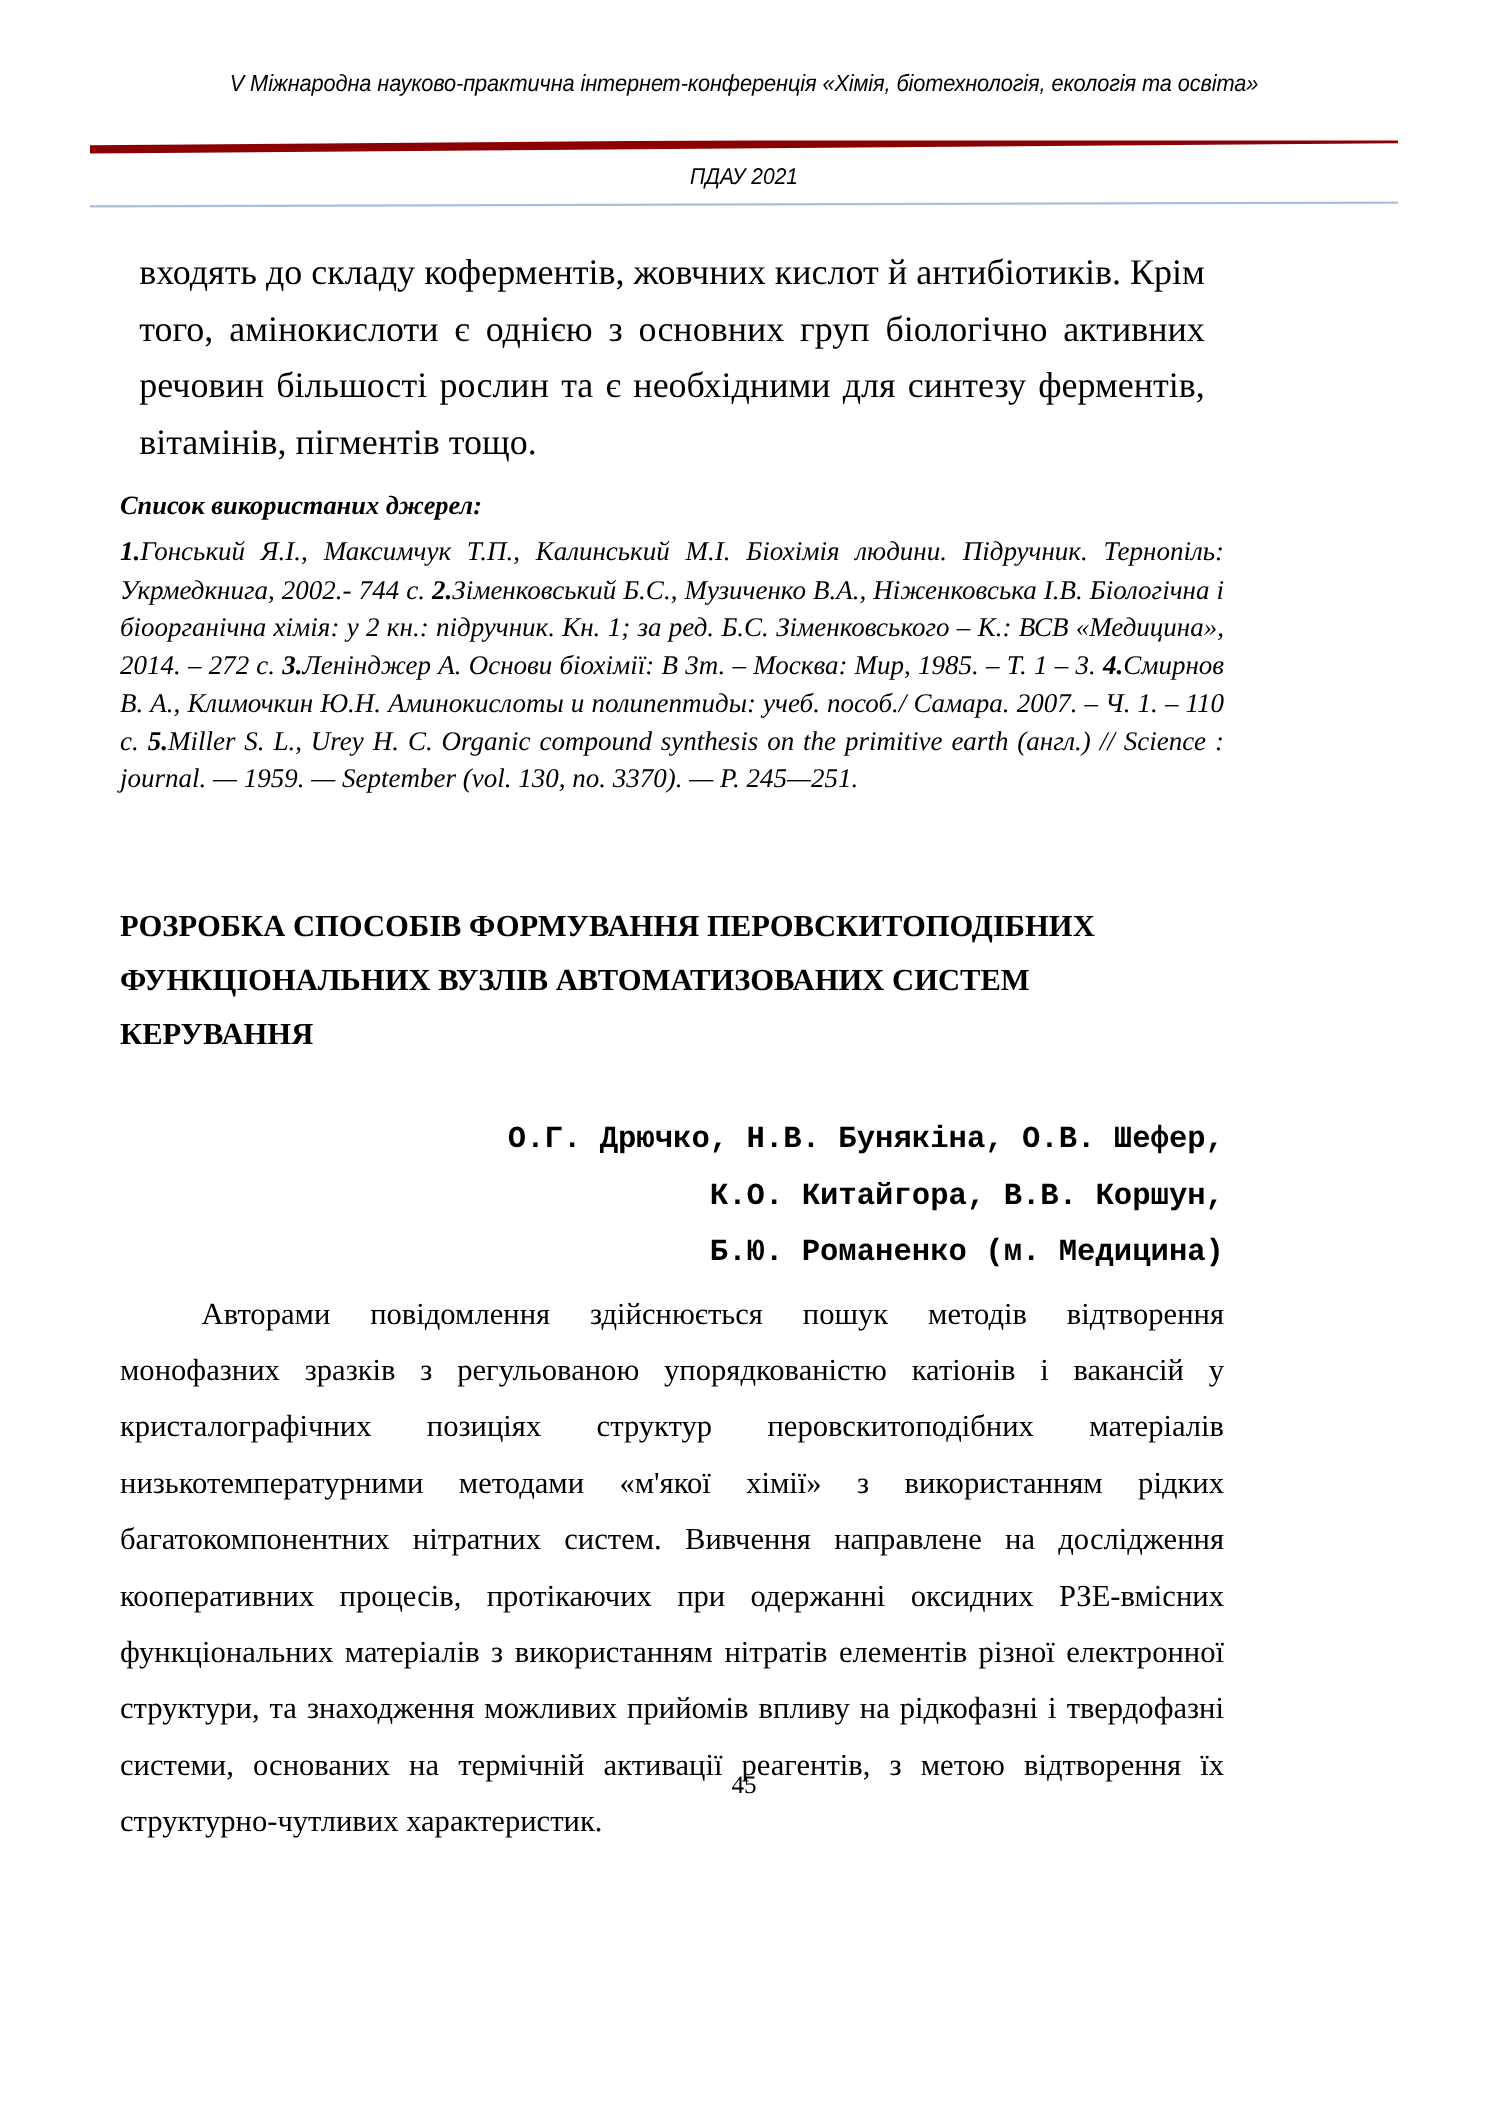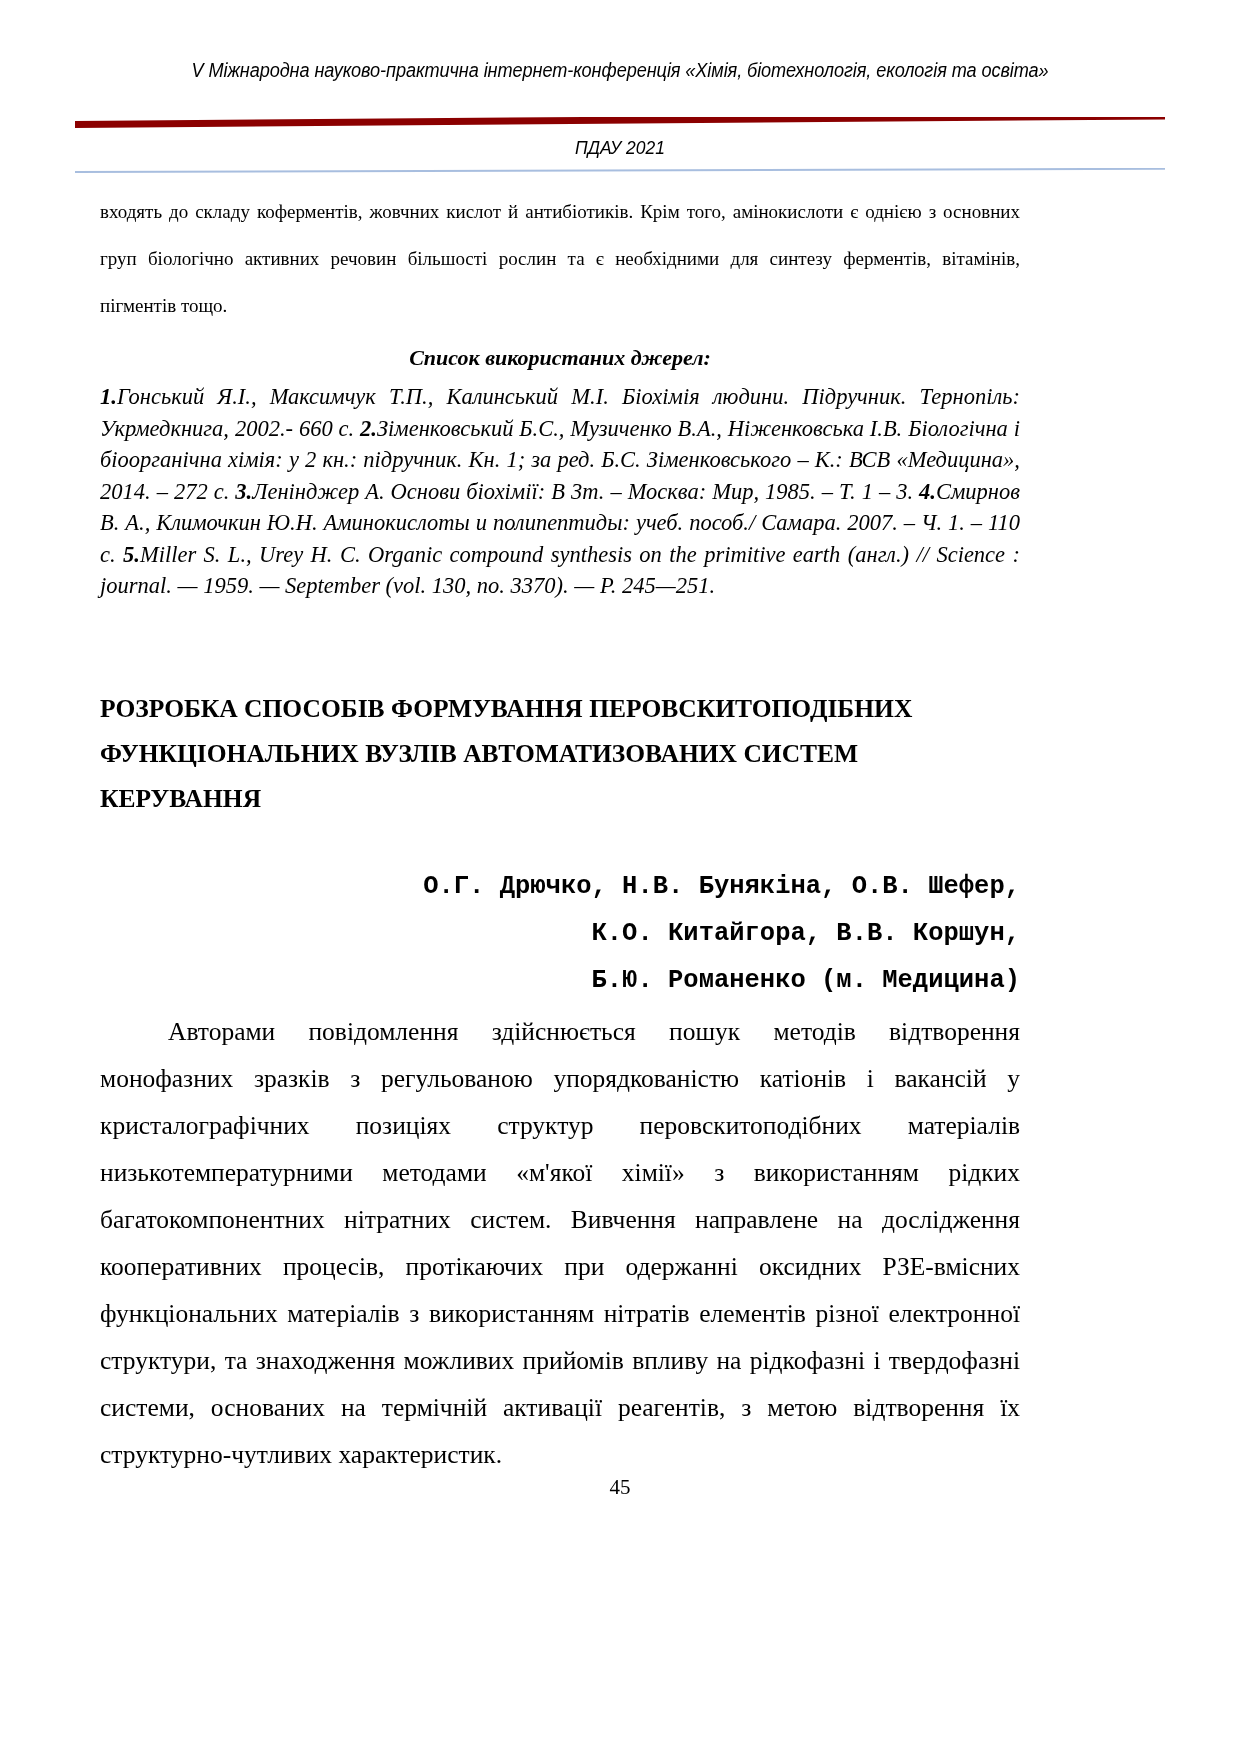"входять до складу коферментів, жовчних" p.body-par { font-size: 19px -> 30px; margin: 0 -> 16px }
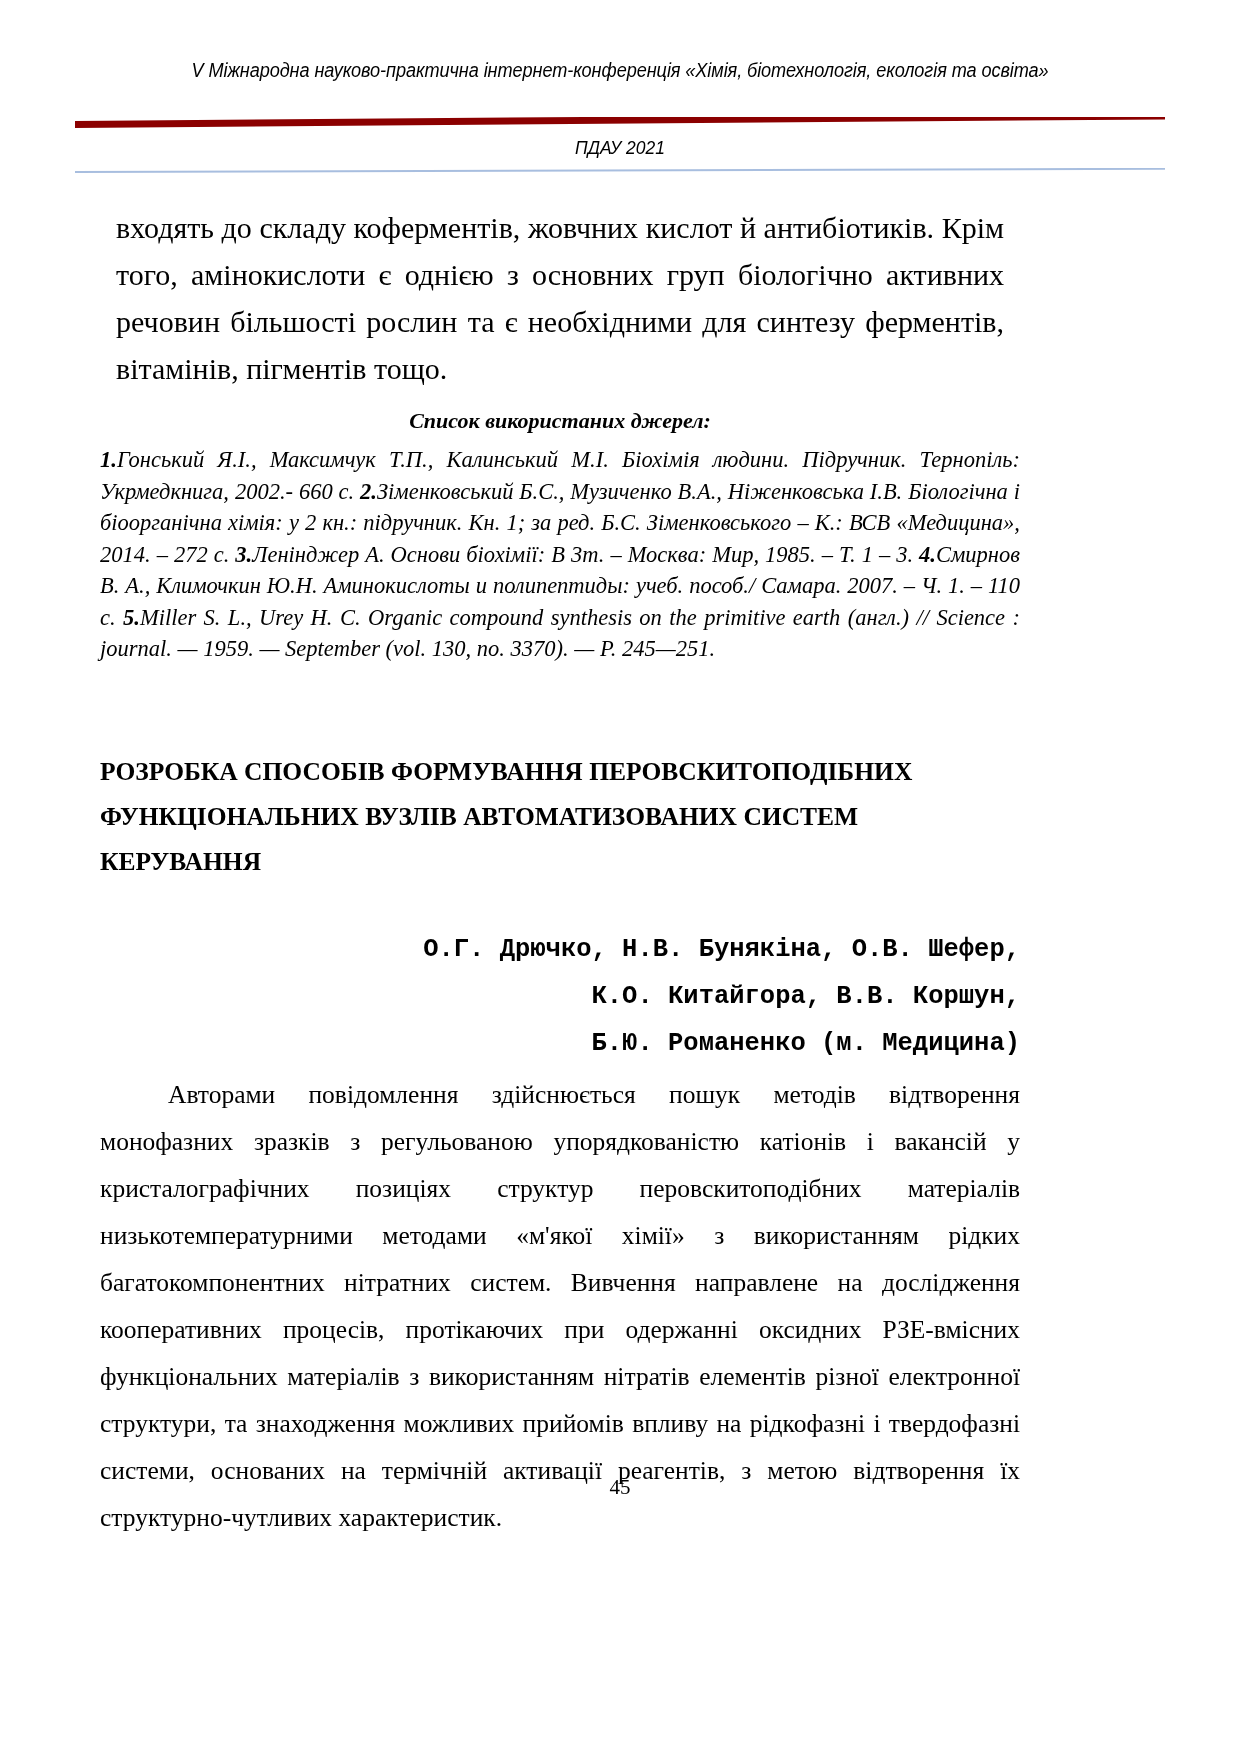"Список використаних джерел:" .sources-head { text-align: center -> none }
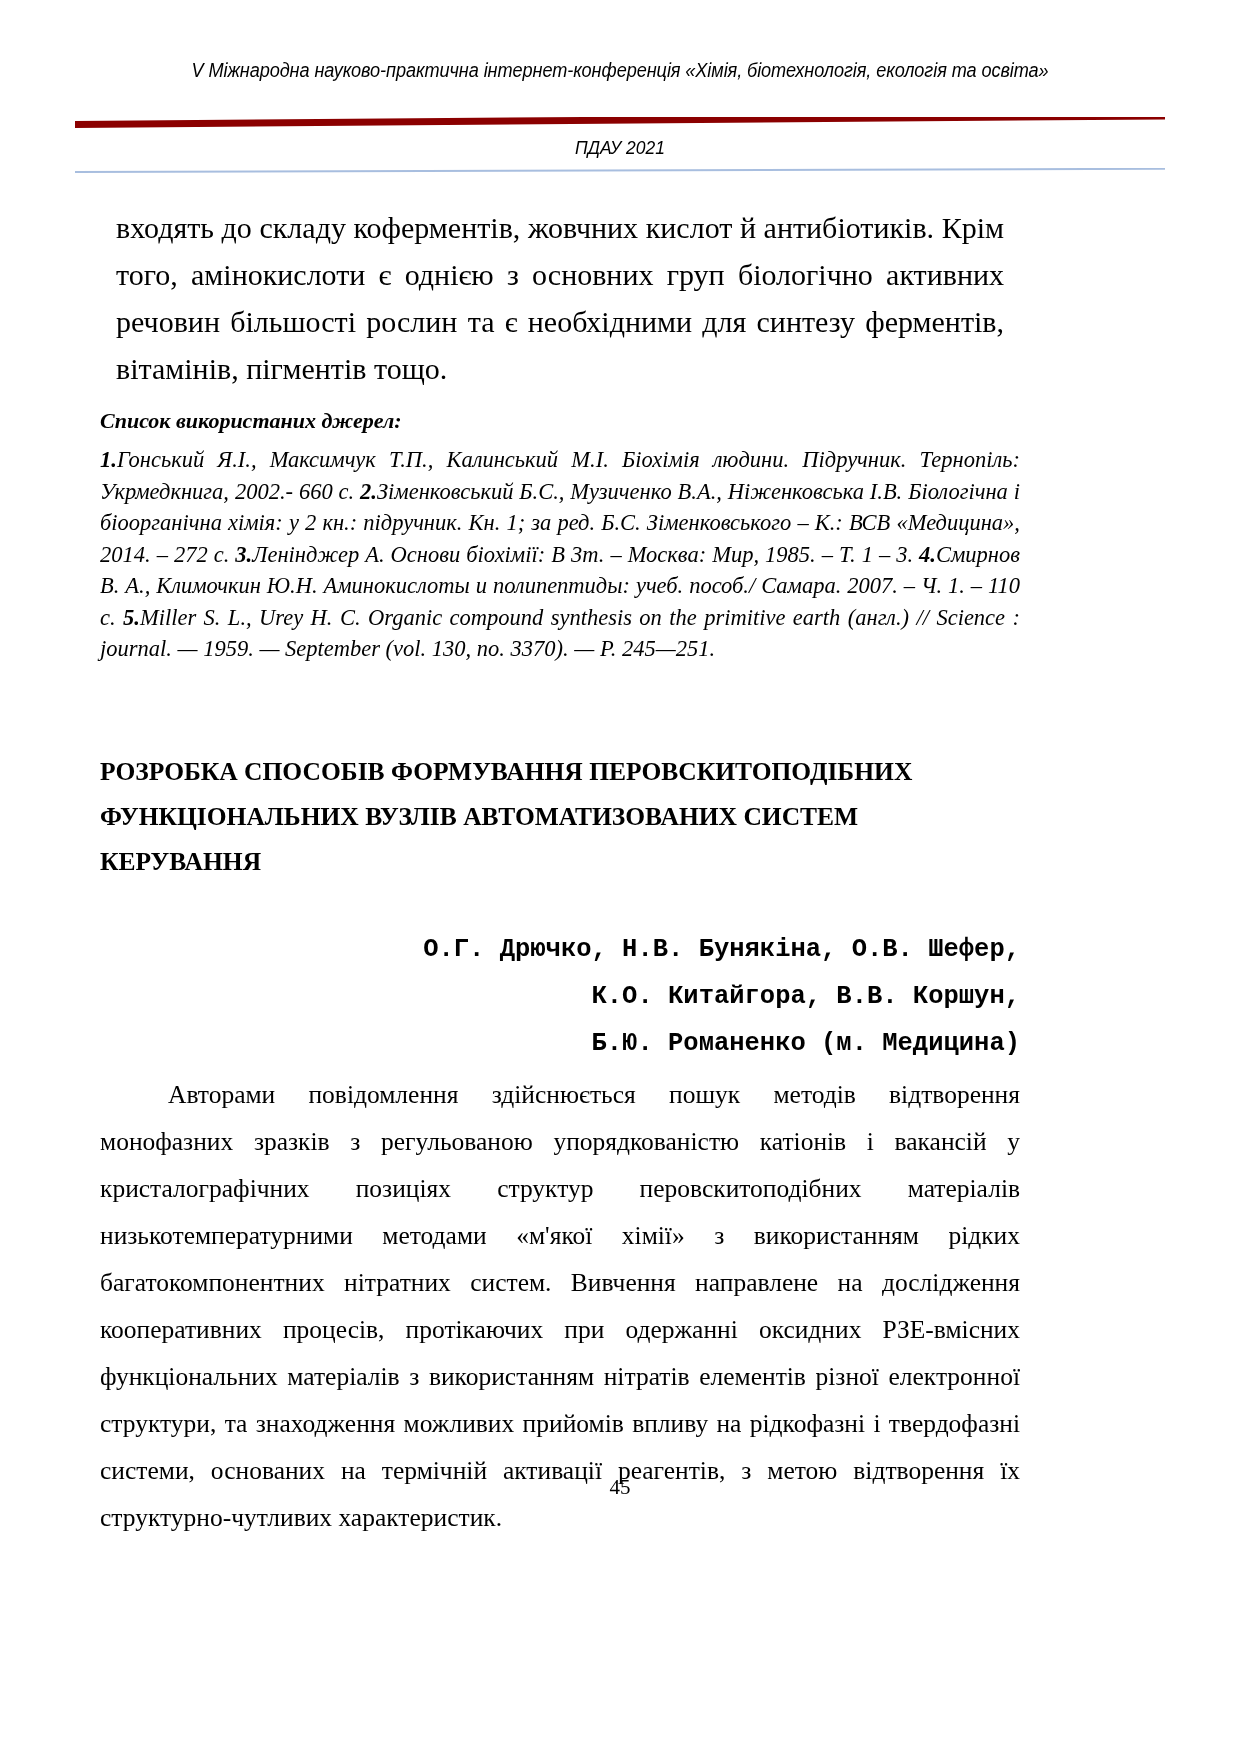"Гонський Я.І., Максимчук Т.П.," span { text: 660 -> 744 }
